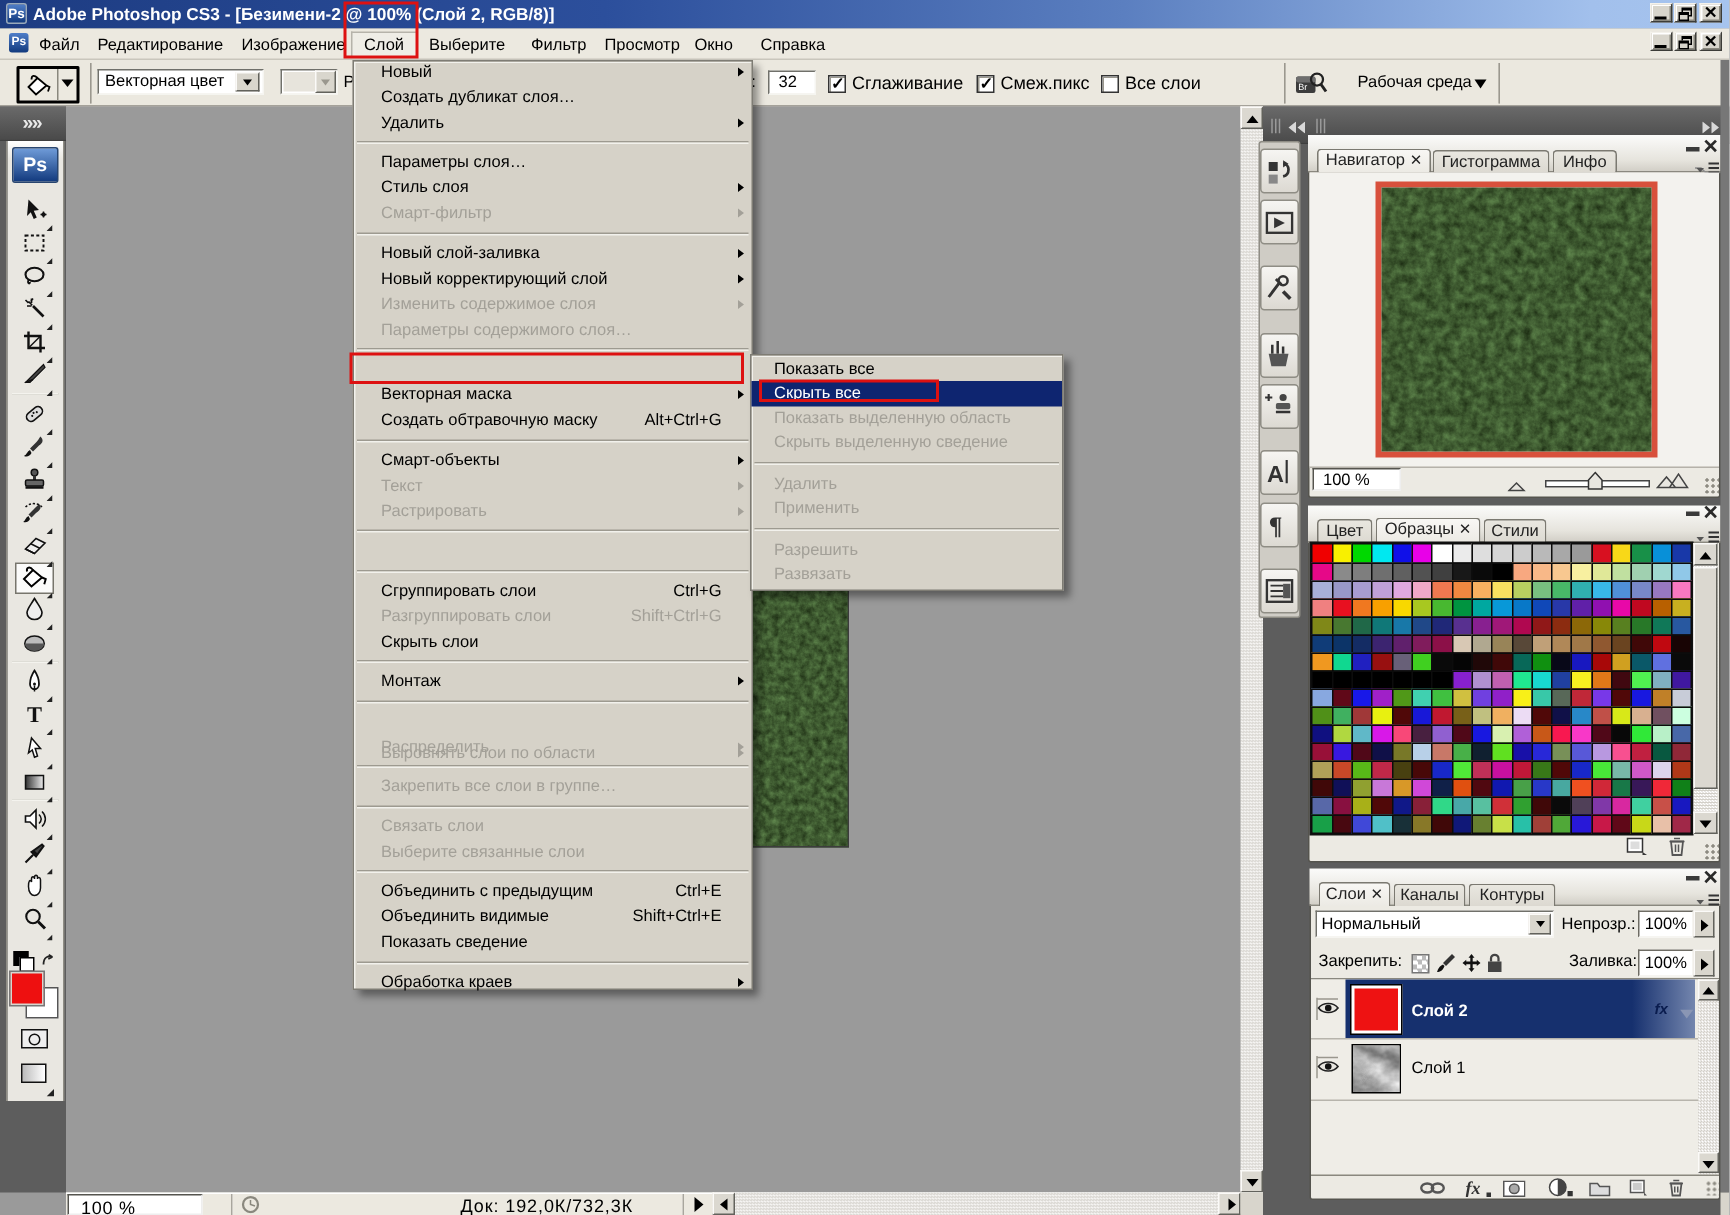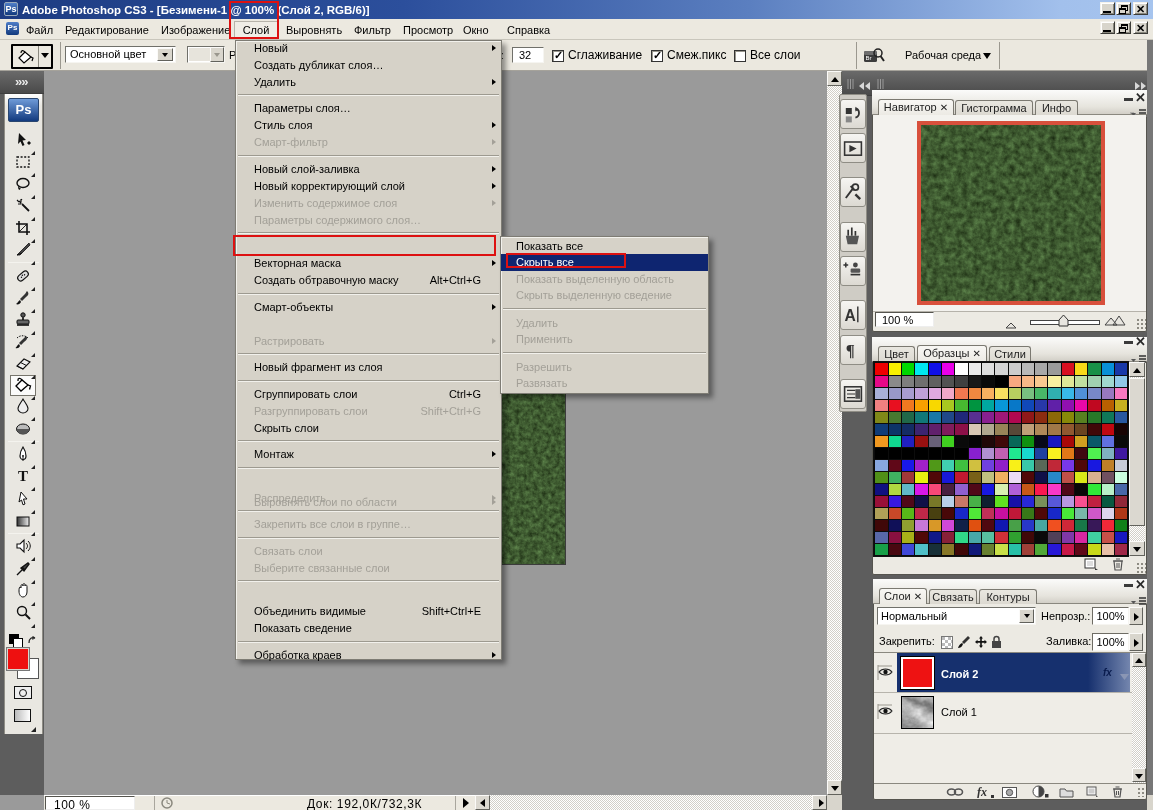"Adobe Photoshop CS3 - [Безимени-1" div.ab { text: Безимени-1 @ 100% (Слой 2, RGB/6 -> Безимени-2 @ 100% (Слой 2, RGB/8 }
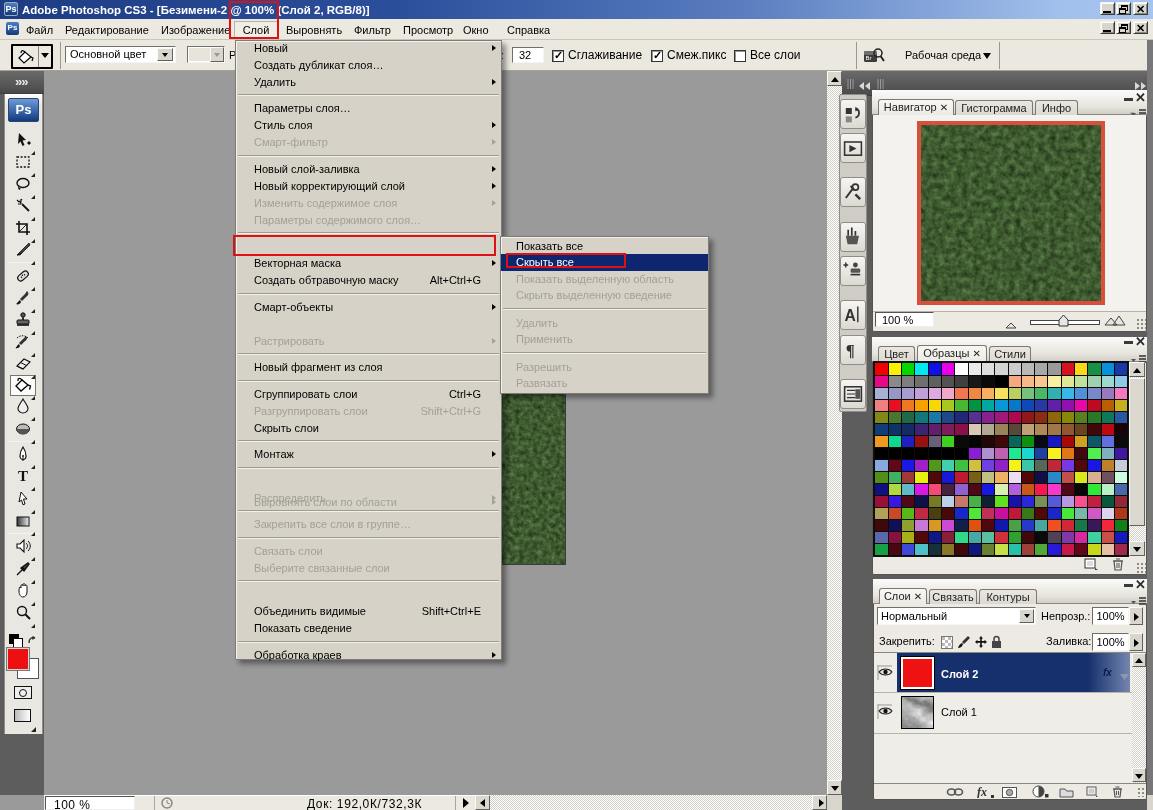"Выровнять" div.ab { text: Выровнять -> Выберите }
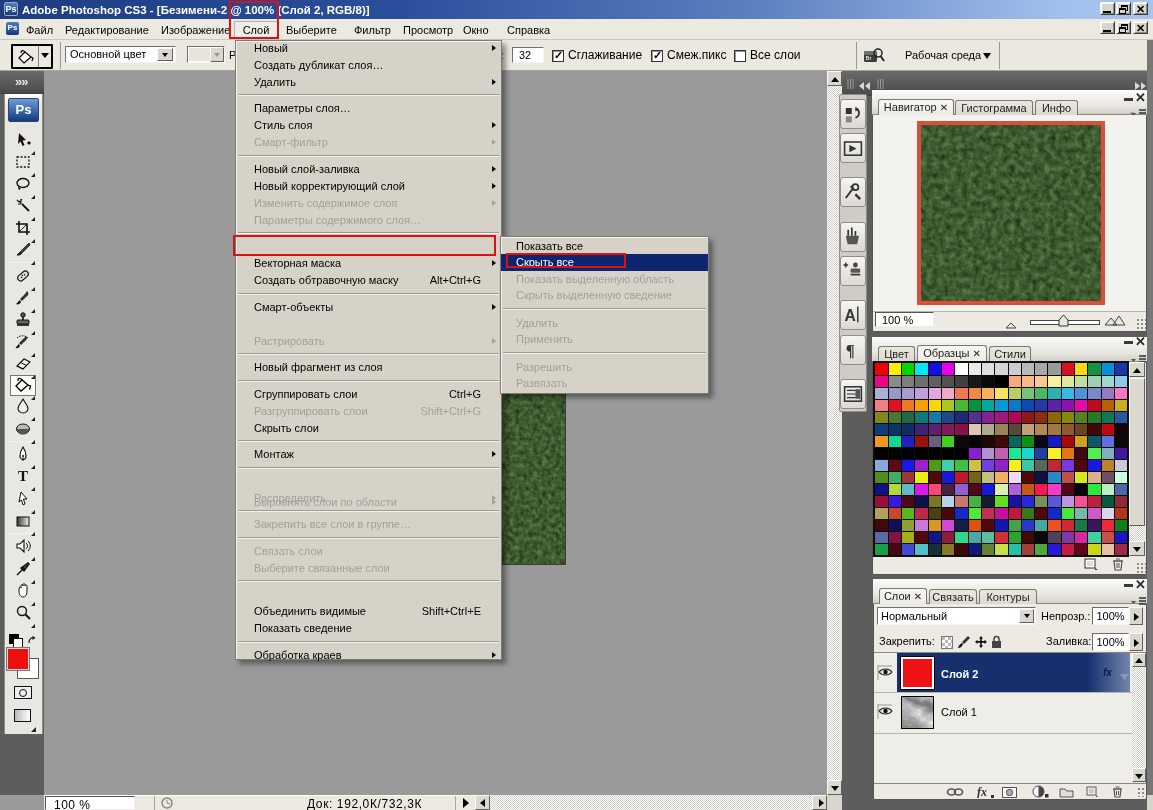"Основной цвет" div.ab { text: Основной -> Векторная }
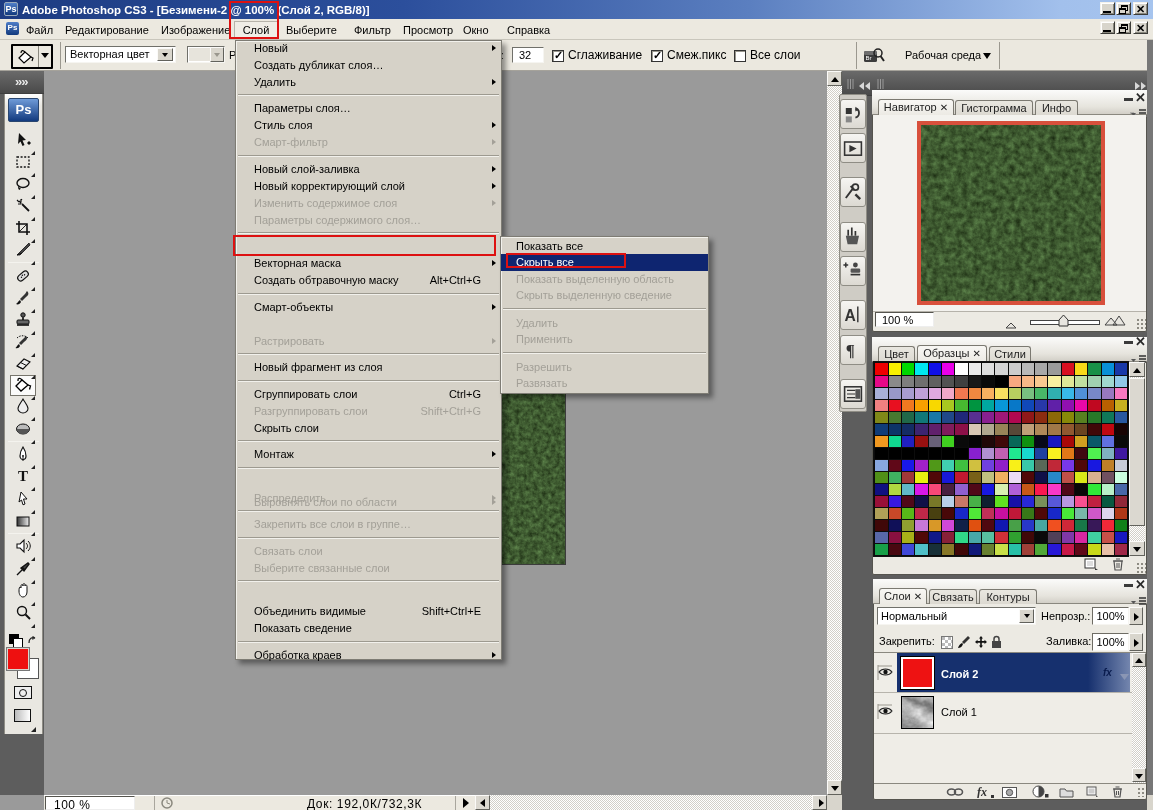"Текст" div.mitem { html: none -> <div>Текст<span></span></div> }
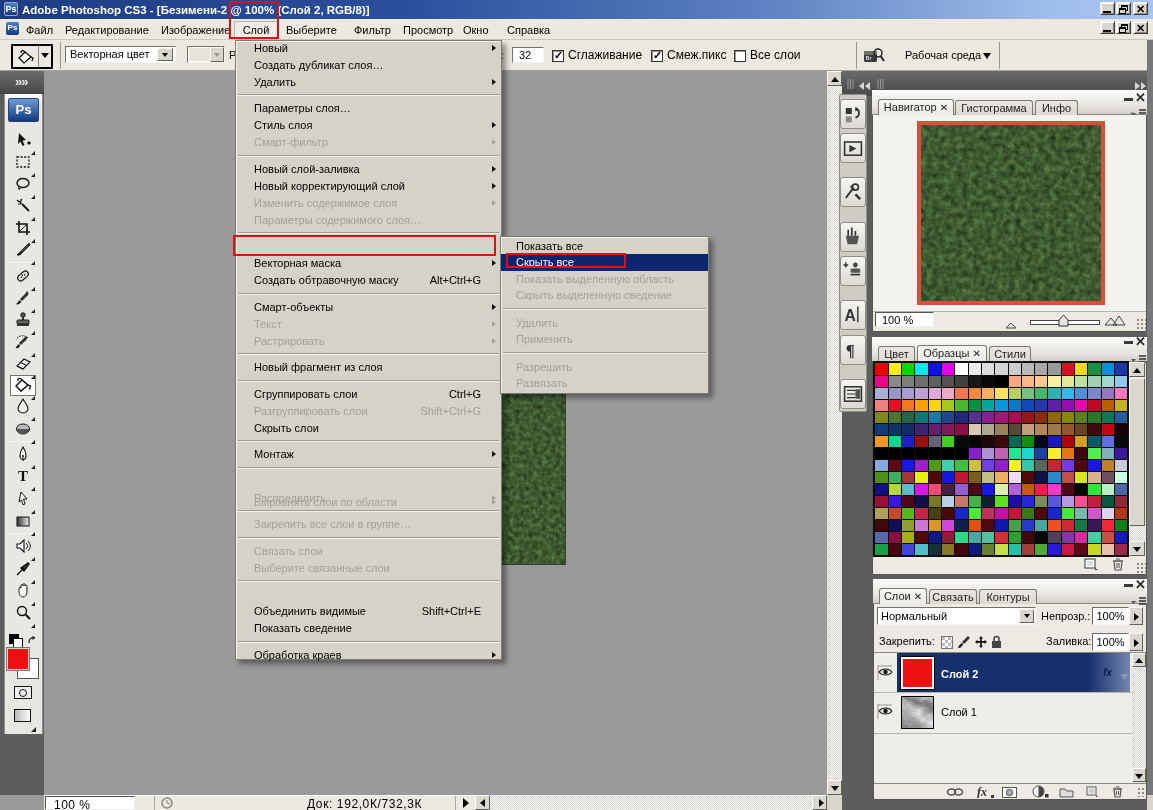"Новый фрагмент из слоя" div.mitem { html: <div>Новый фрагмент из слоя</div> -> none }
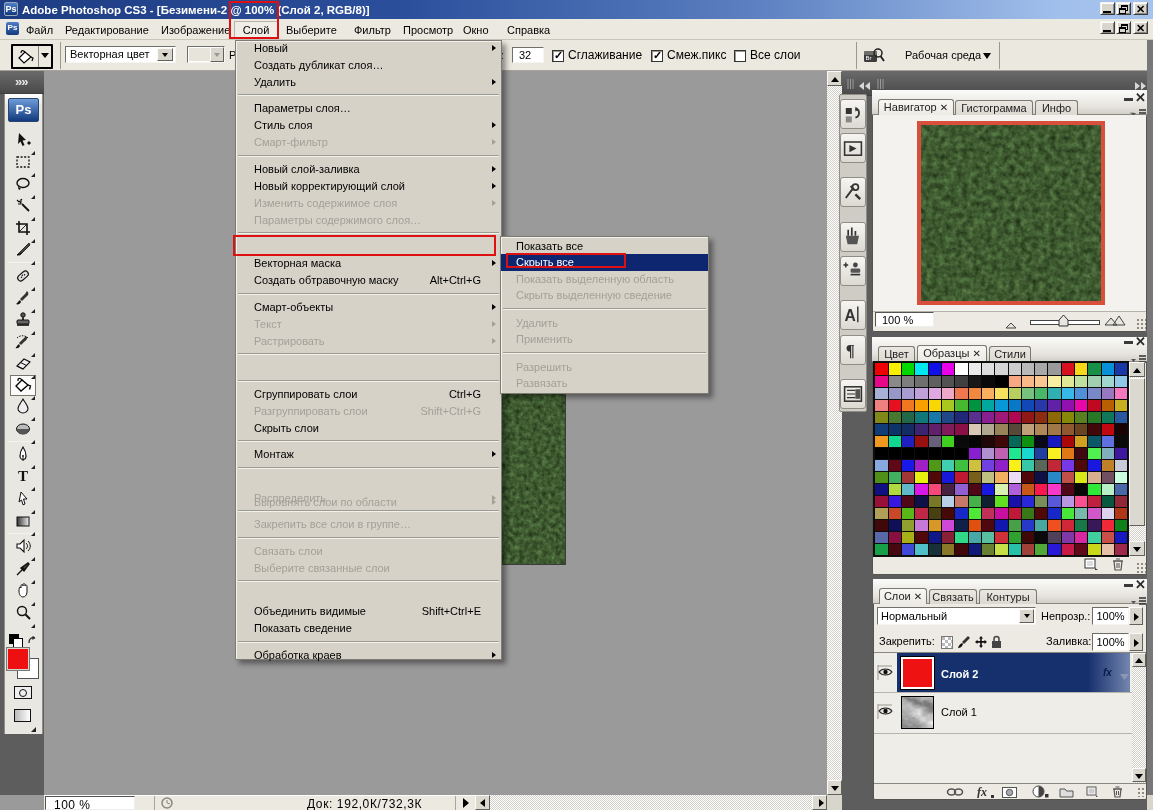"Объединить с предыдущим" div.mitem { html: none -> <div>Объединить с предыдущим<span>Ctrl+E</span></div> }
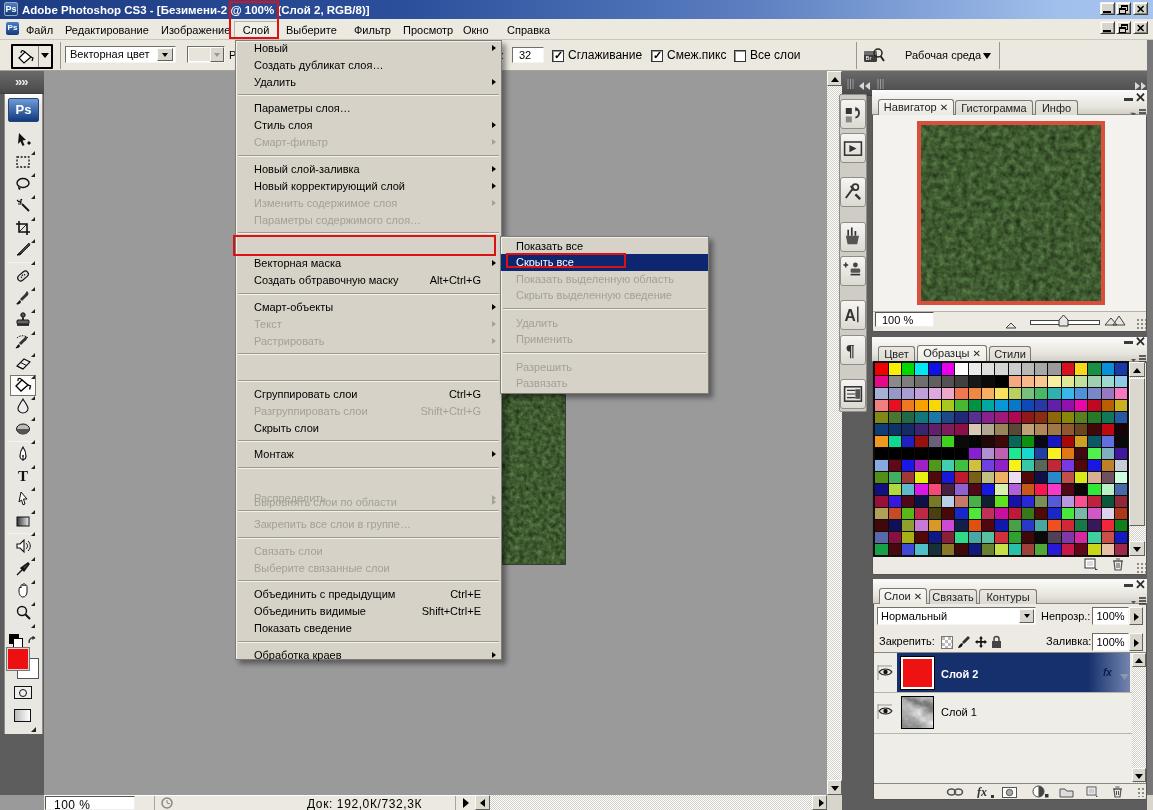"Связать" div.ab { text: Связать -> Каналы }
